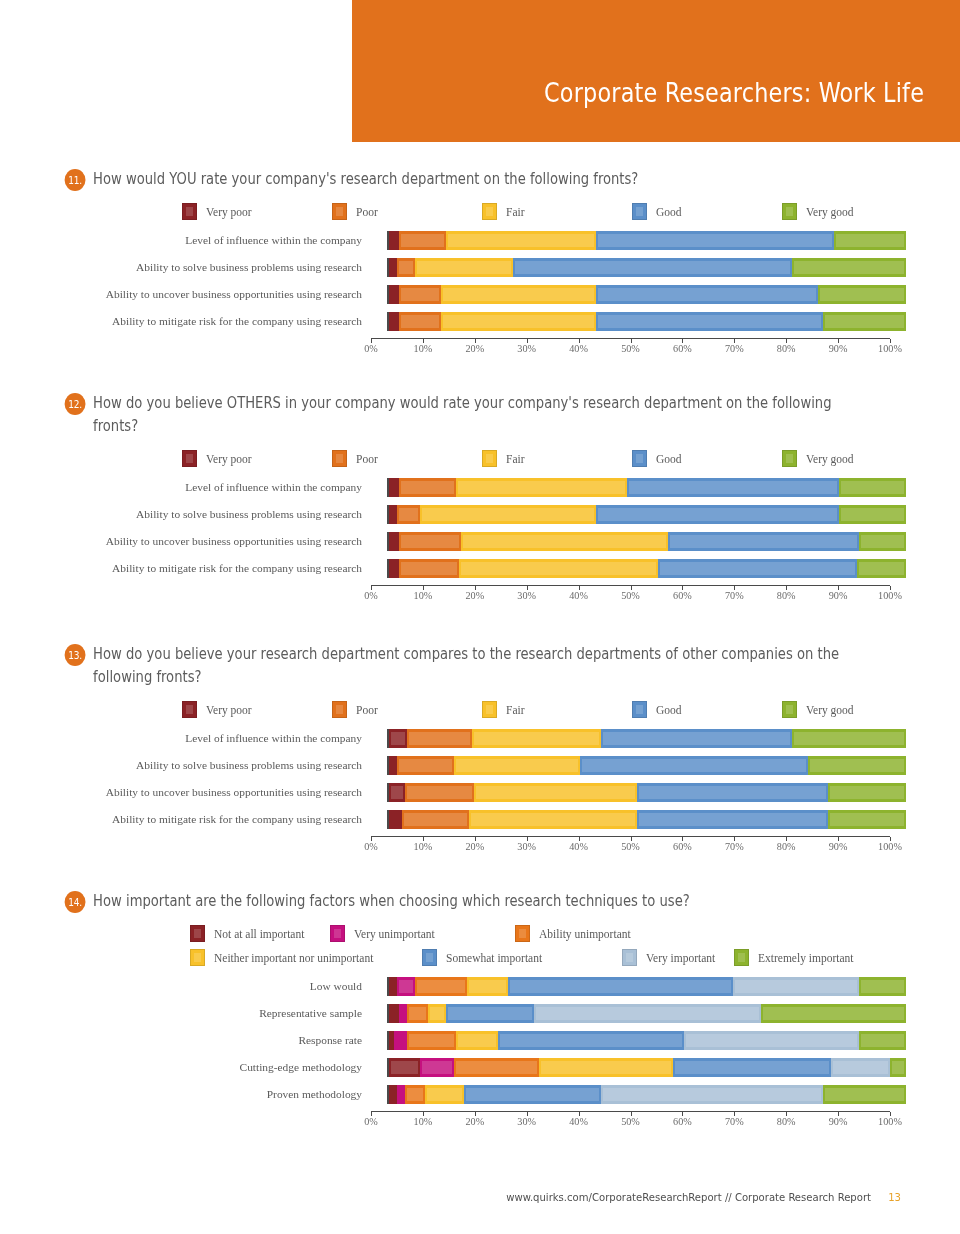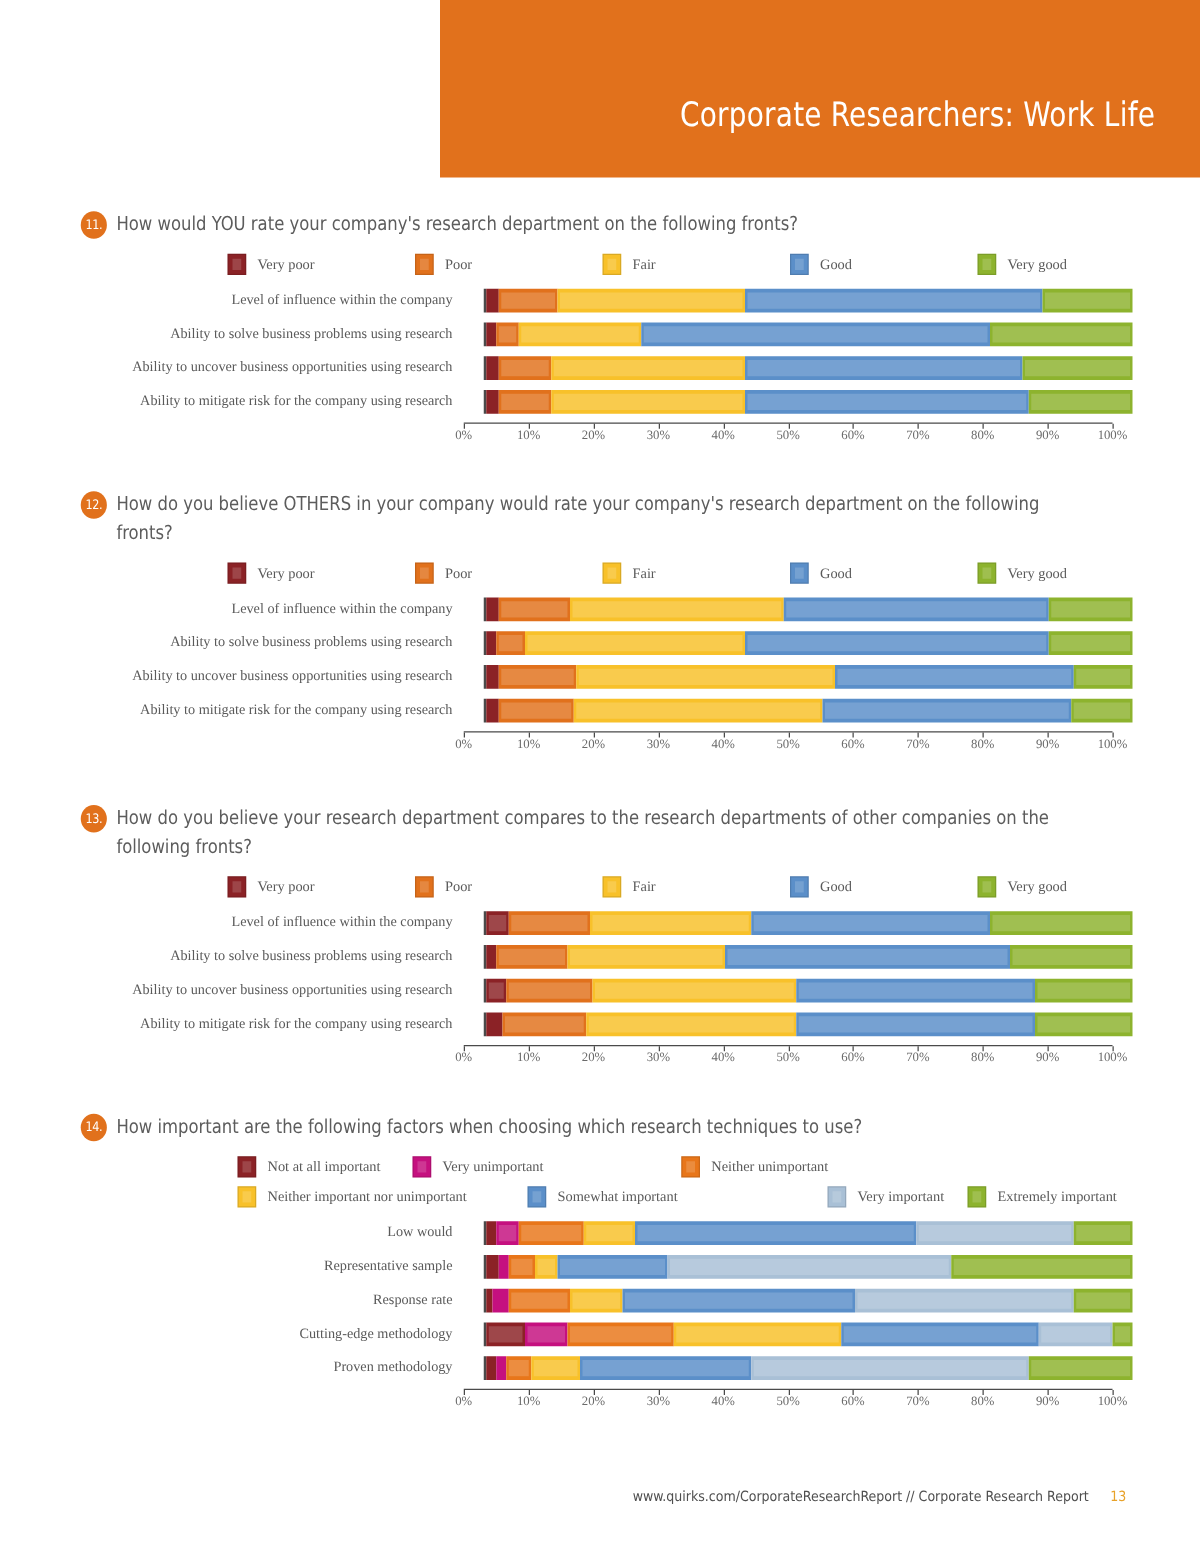"Very unimportant" .legend.q14 .r1 .legend-item:nth-child(2) { width: 215px -> 185px }
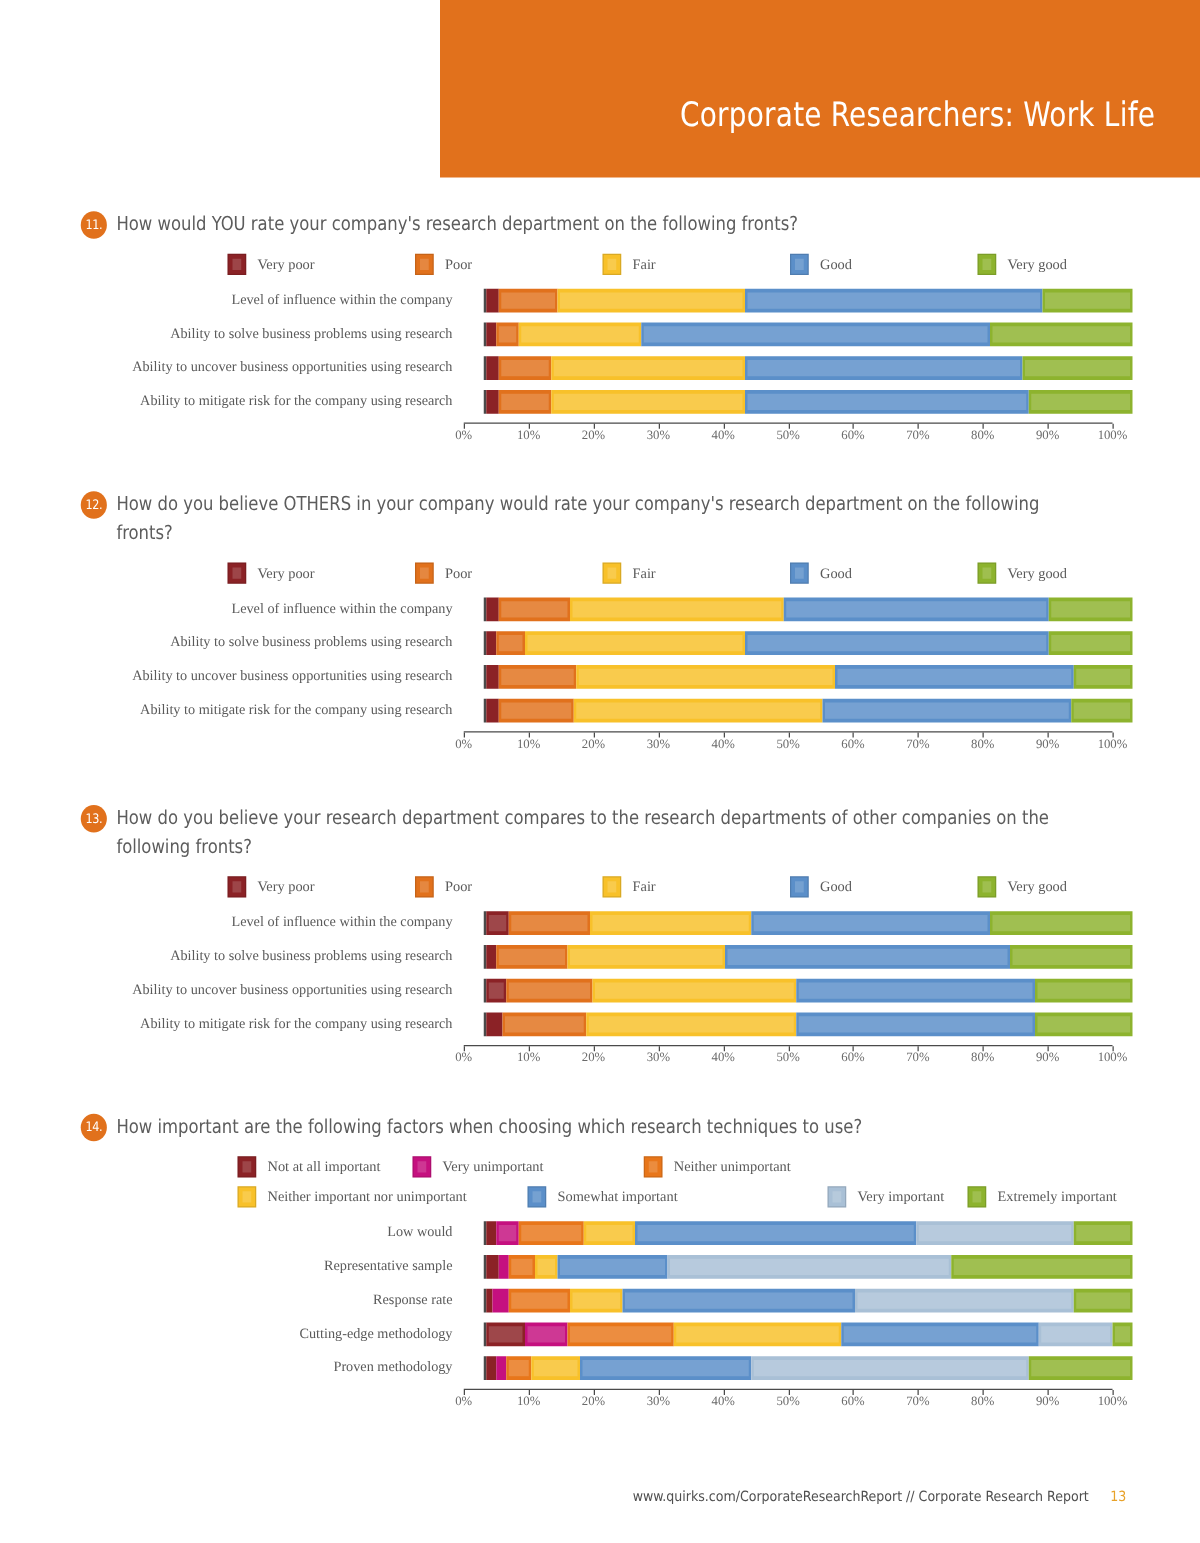"Neither unimportant" span.legend-label { text: Neither -> Ability }
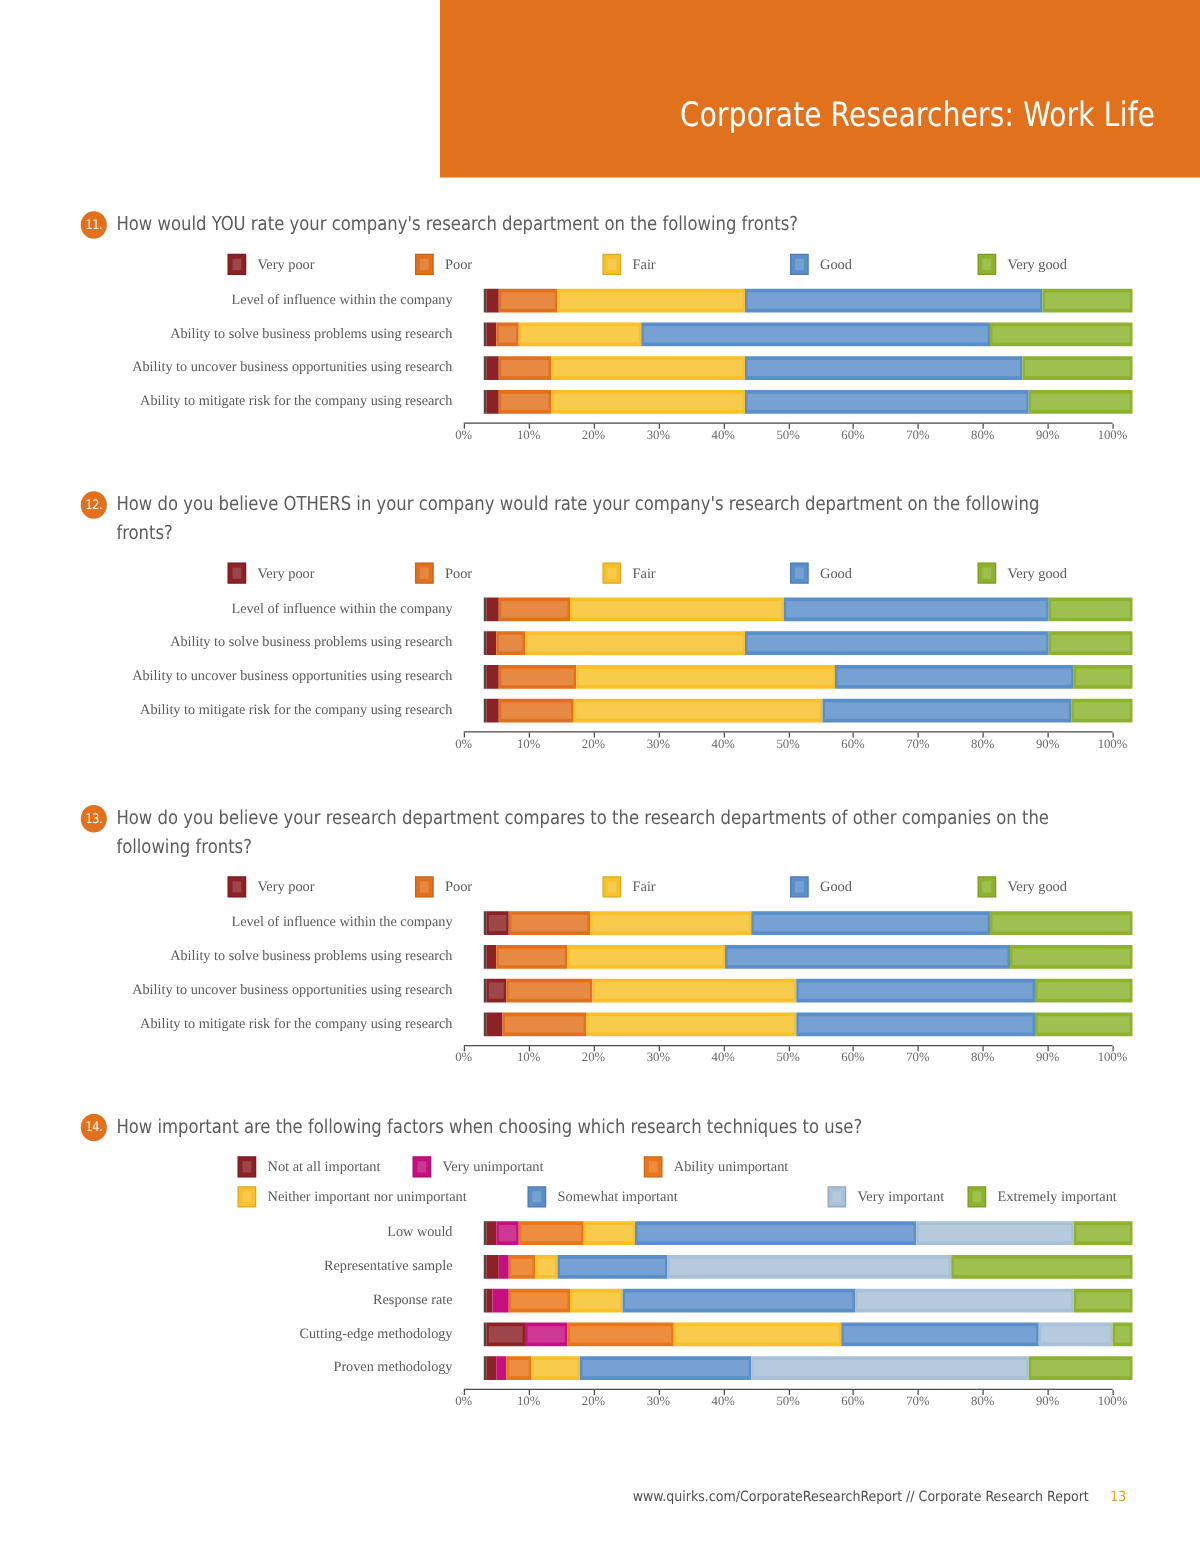"Somewhat important" .legend.q14 .r2 .legend-item:nth-child(2) { width: 240px -> 200px }
